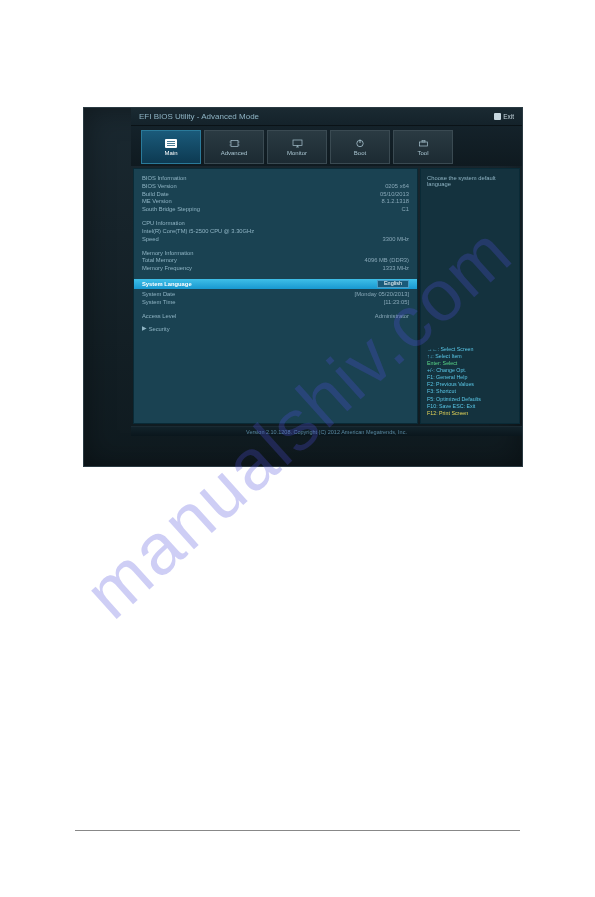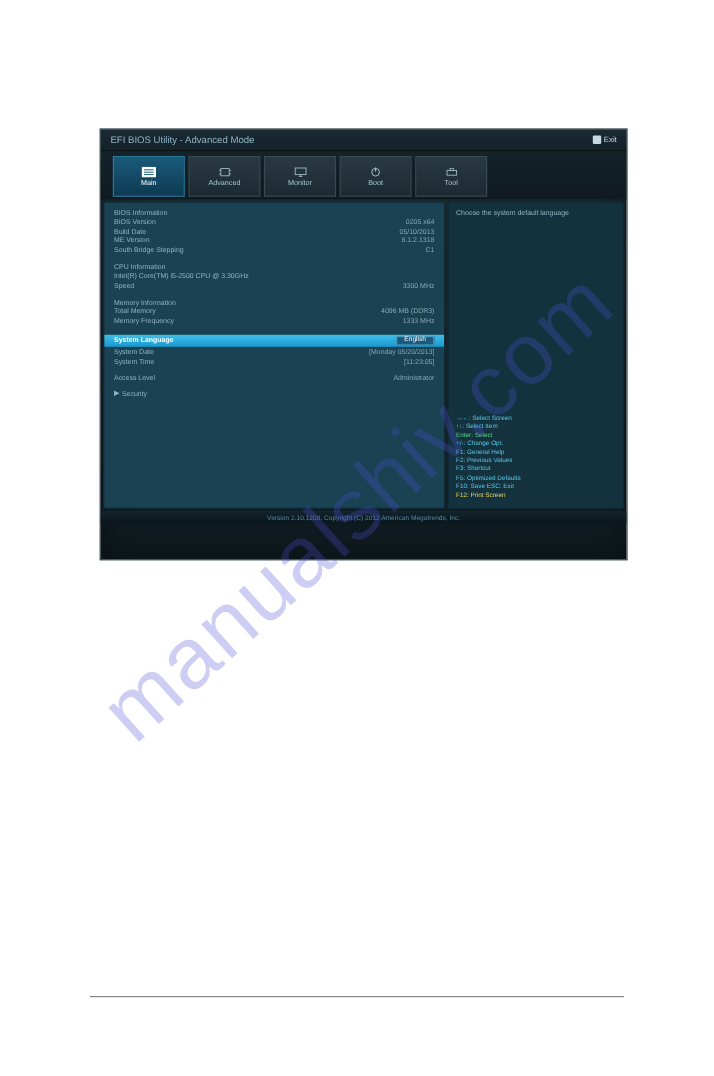"EFI BIOS Utility - Advanced" .bios-window { padding-left: none -> 47px }
